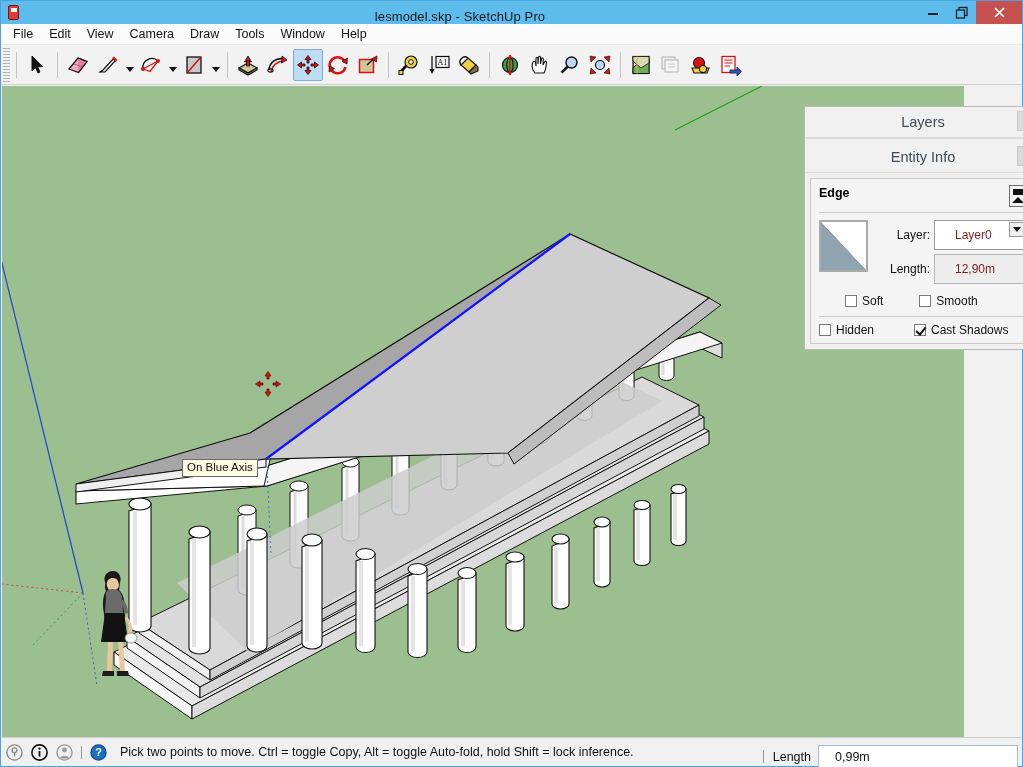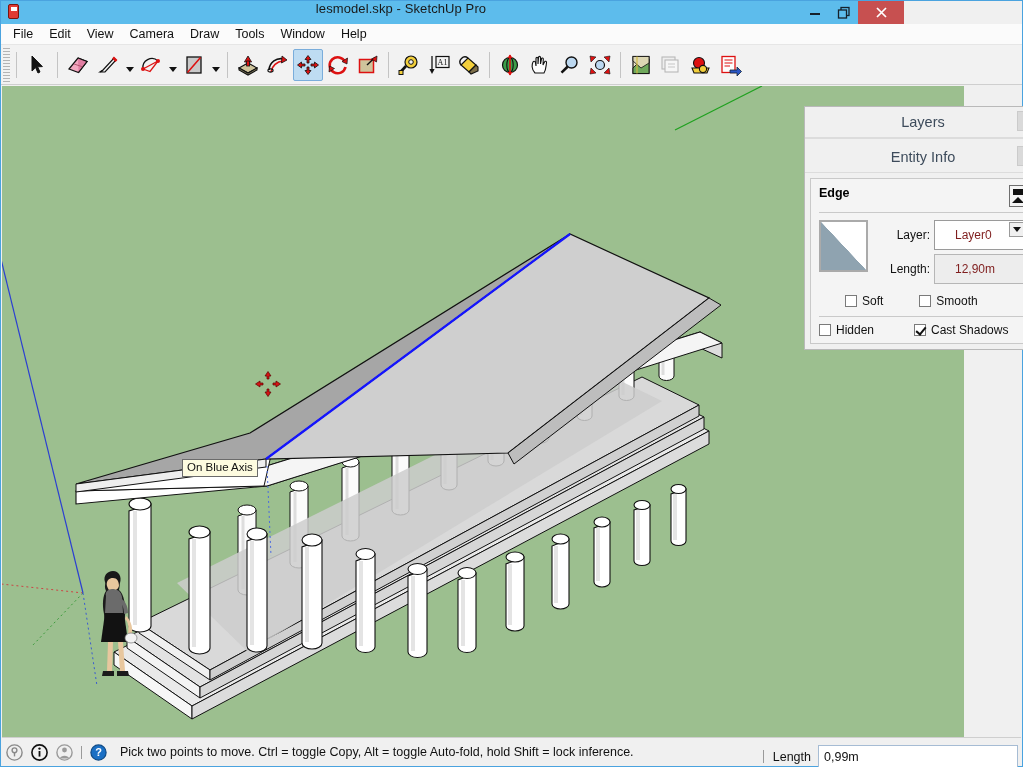"lesmodel.skp - SketchUp Pro" #titlebar { align-items: flex-start -> flex-end; width: 903px -> 1021px }
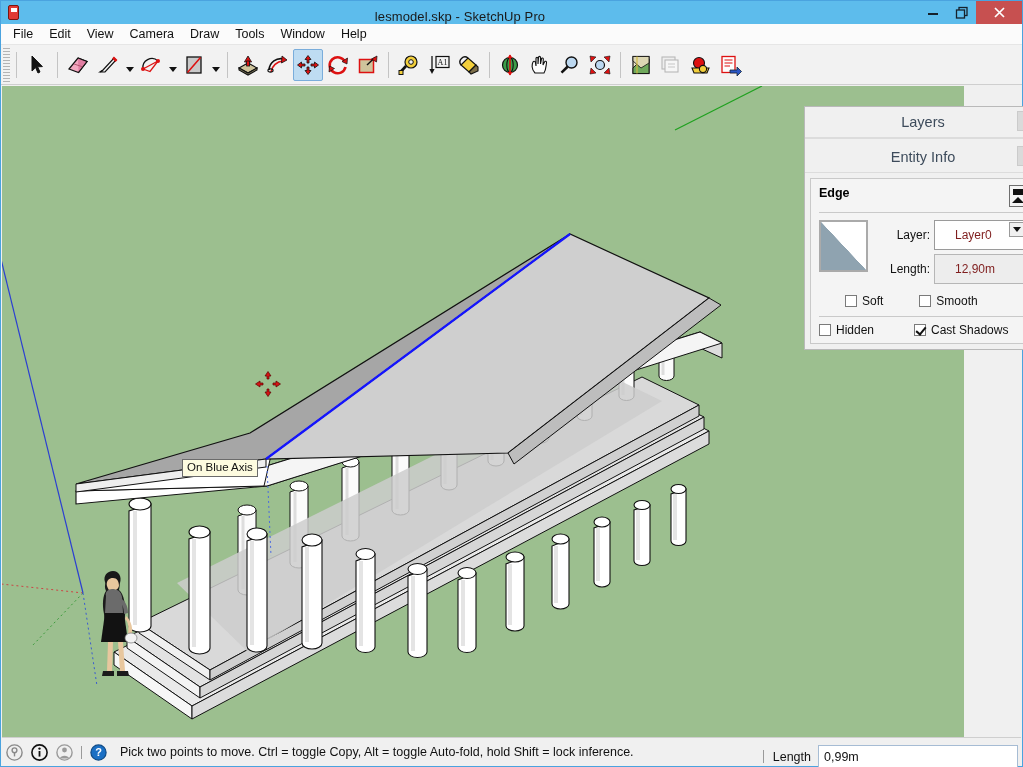"0,99m" #vcb-input { padding-left: 5px -> 16px }
